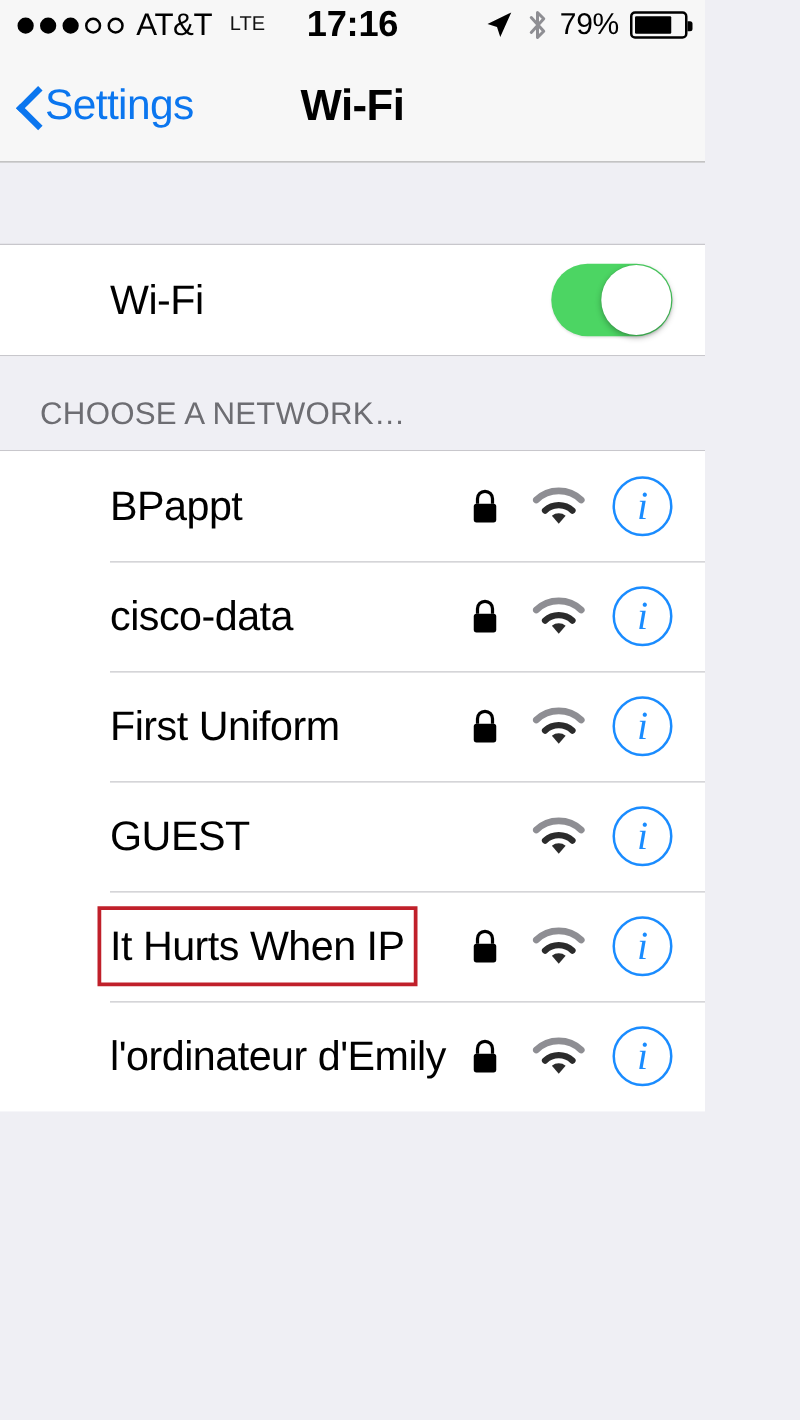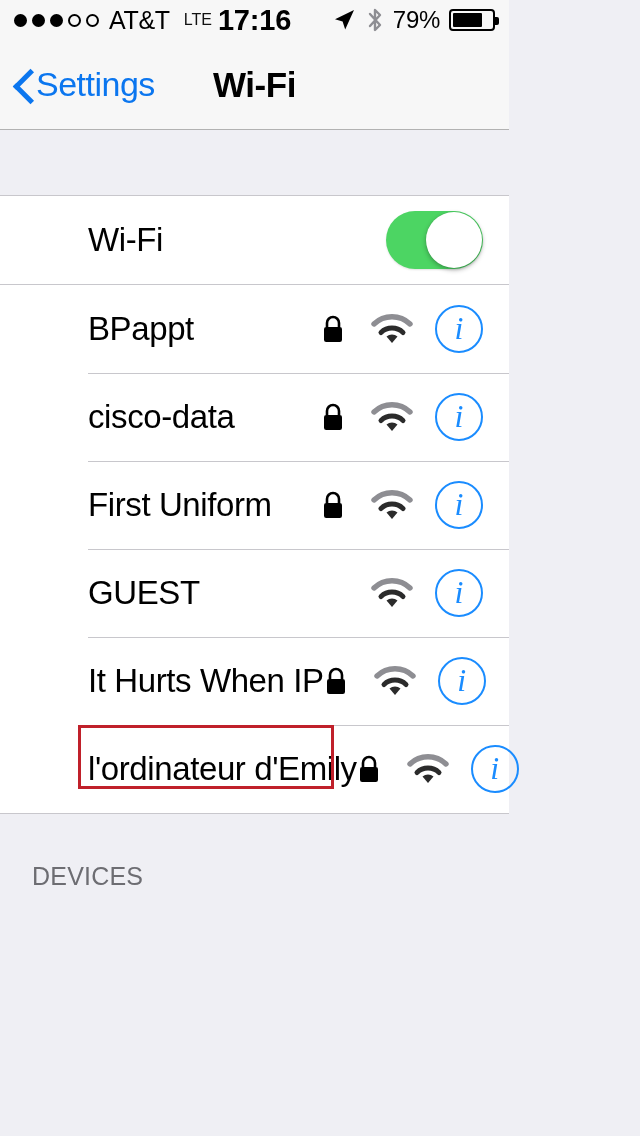"AT&T" #screen { width: 509px -> 564px }
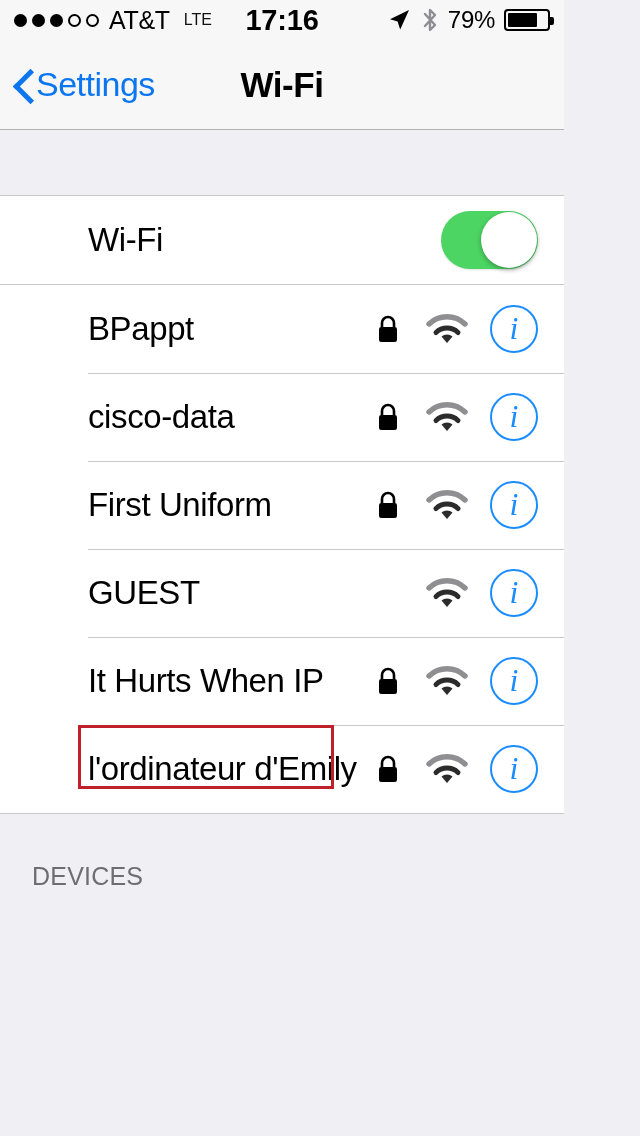"CHOOSE A NETWORK…" div.section-header { html: none -> <div>CHOOSE A NETWORK…</div> }
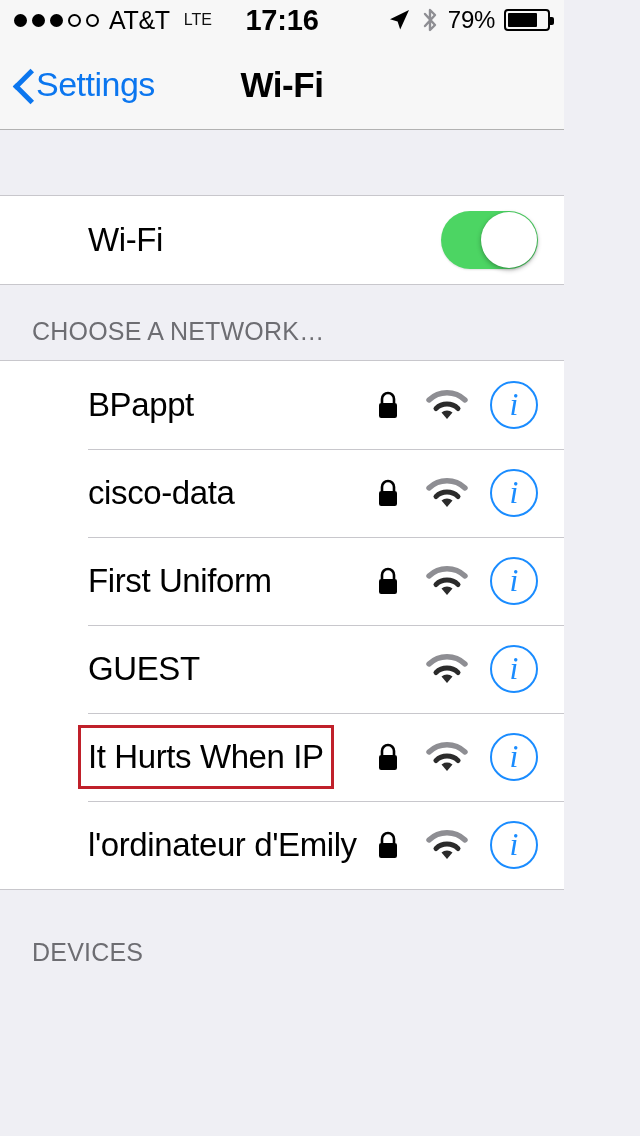"DEVICES" div.section-header { html: <div>DEVICES</div> -> none }
